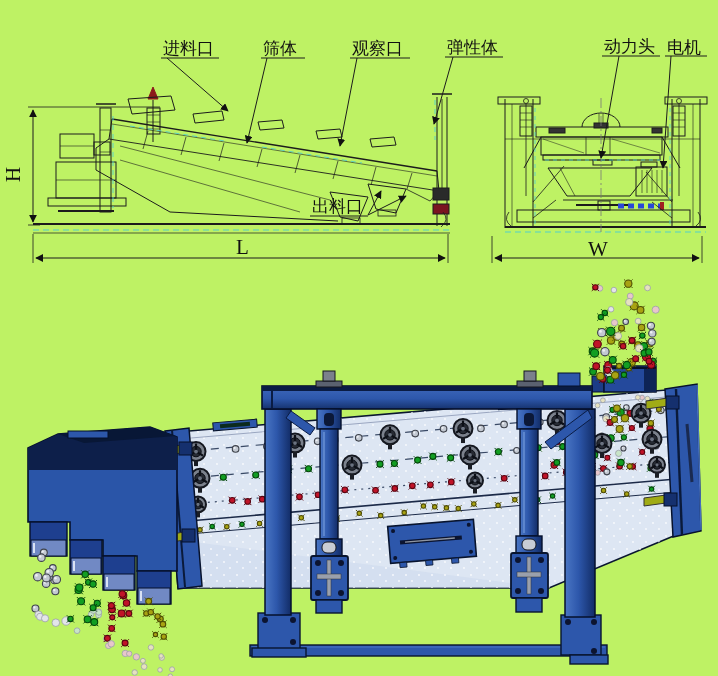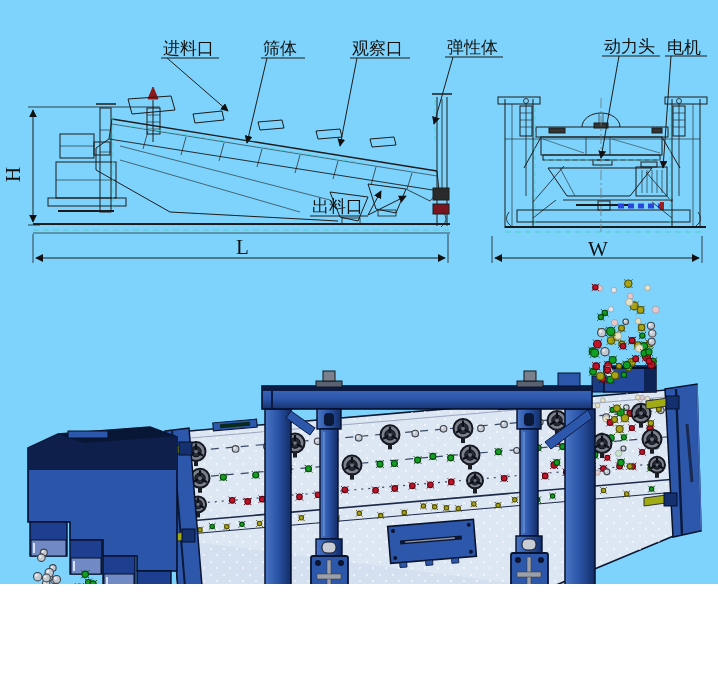"进料口" .canvas { background: #7dd3fc -> #bef264; height: 584px -> 676px }
